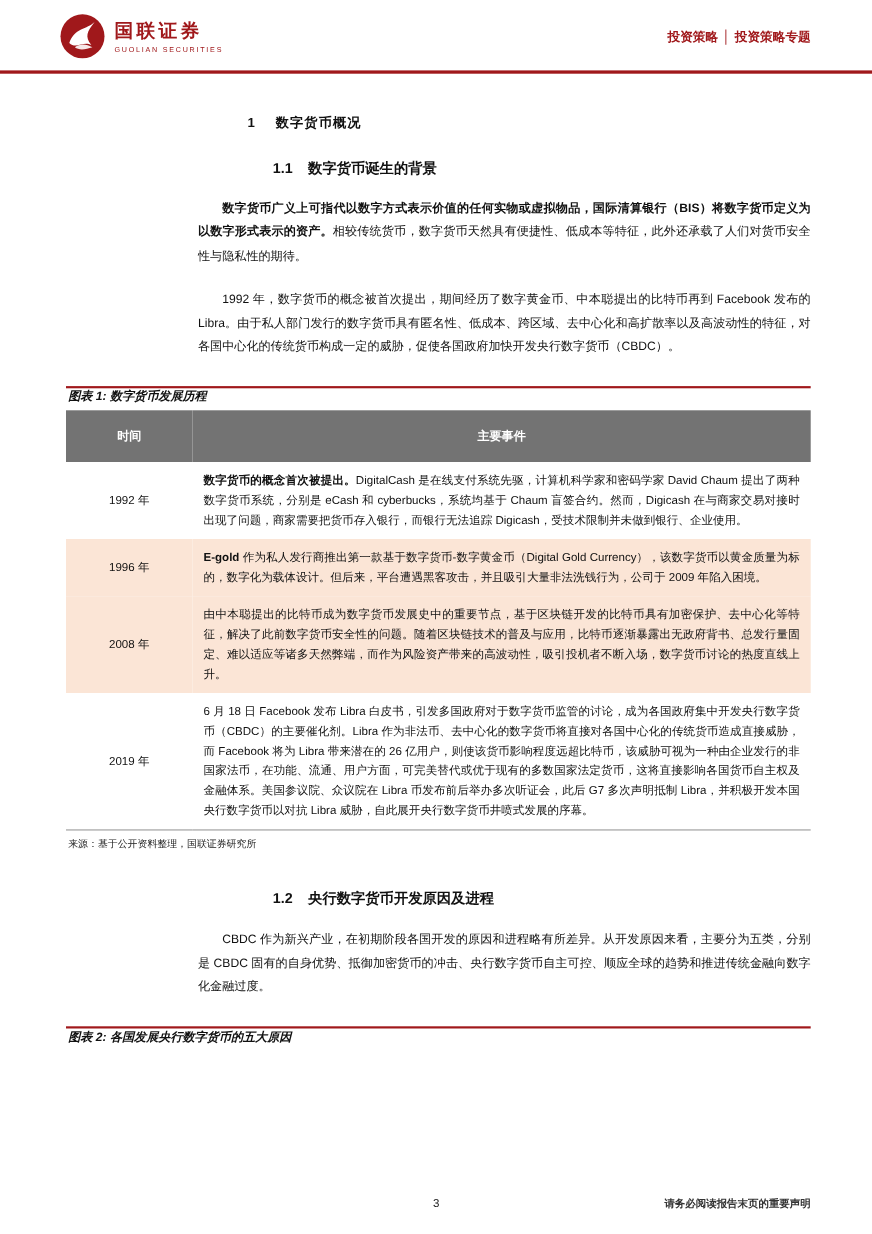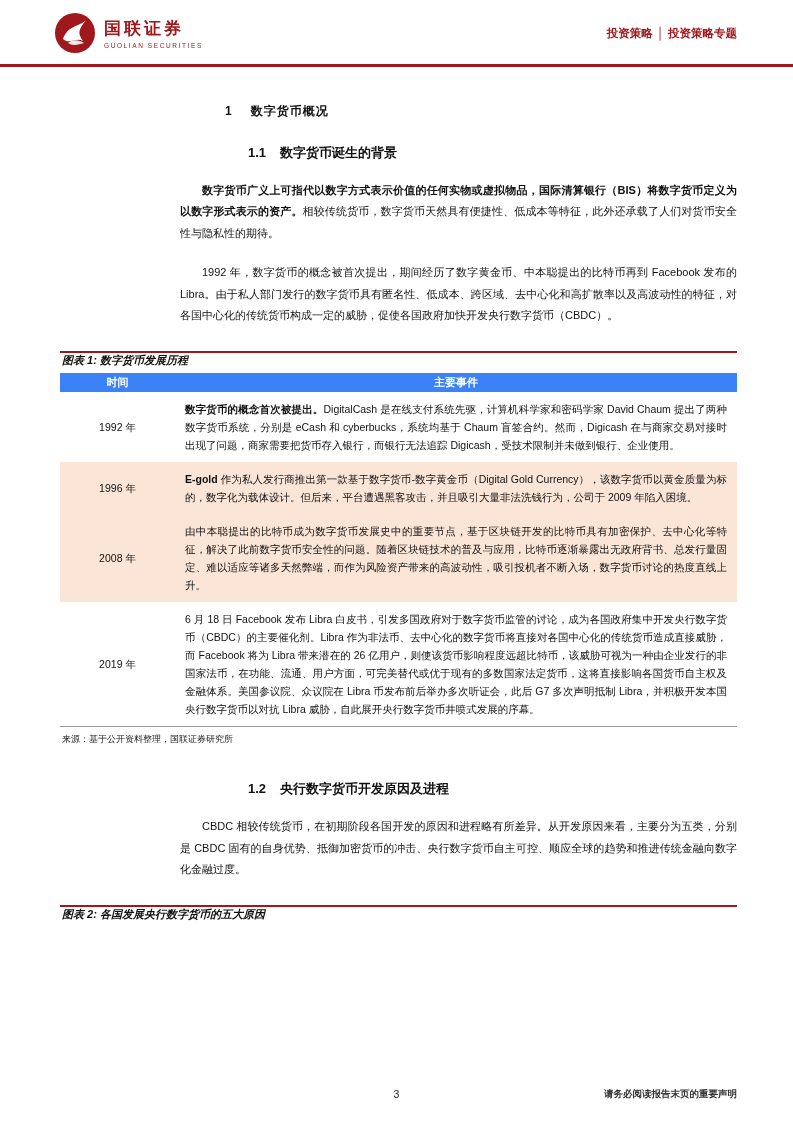"时间" table.fig-table th { background: #3b82f6 -> #737373; padding: 2px 4px -> 16px 4px }
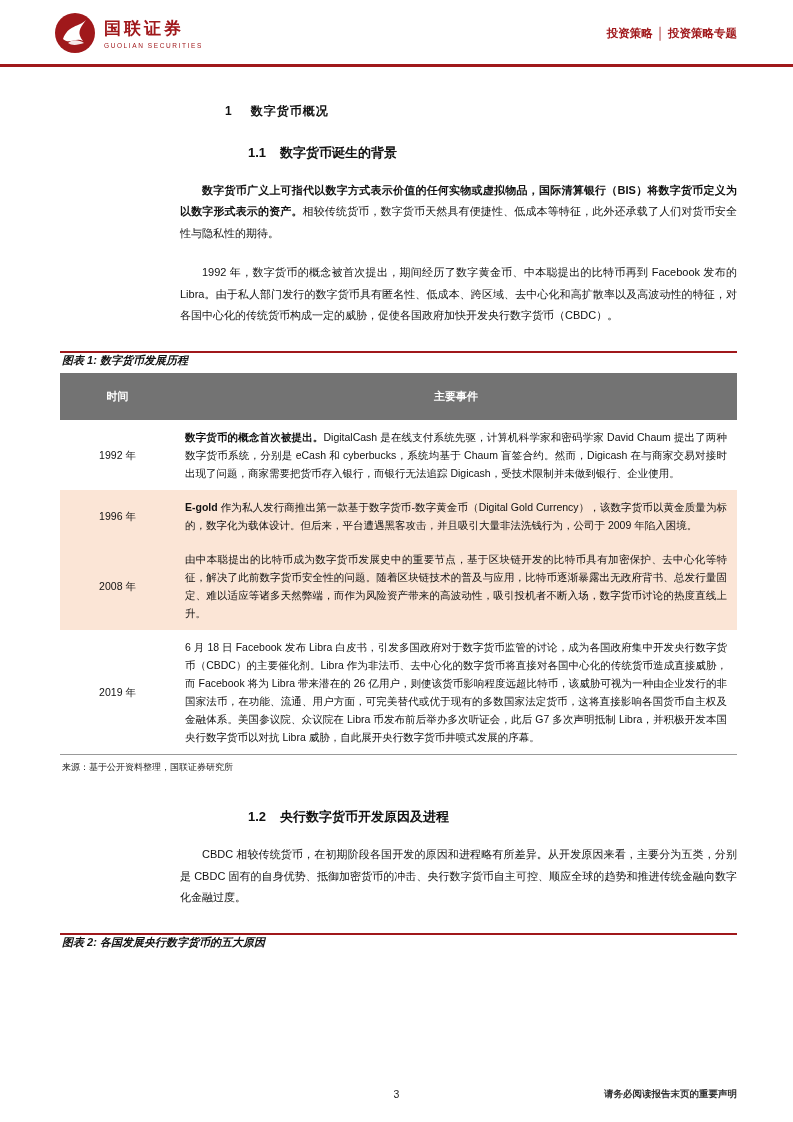"CBDC" p.para { text: 相较传统货币 -> 作为新兴产业 }
